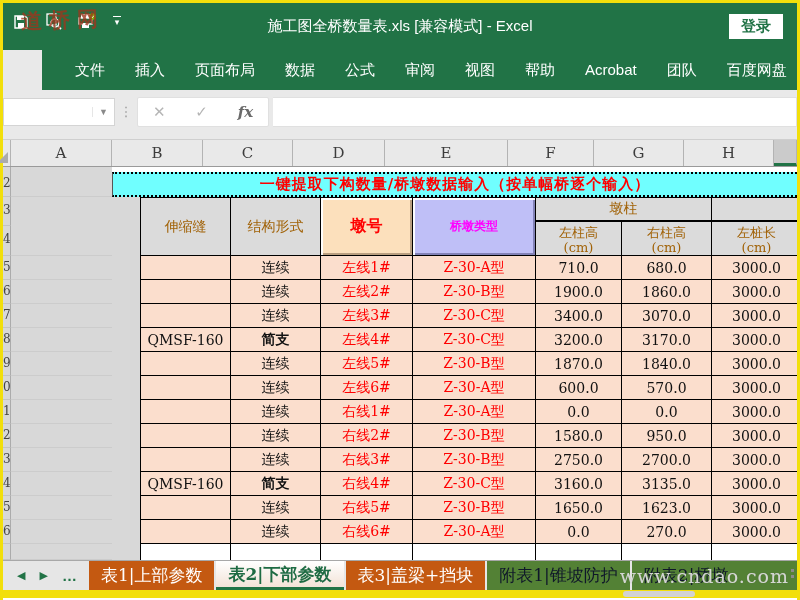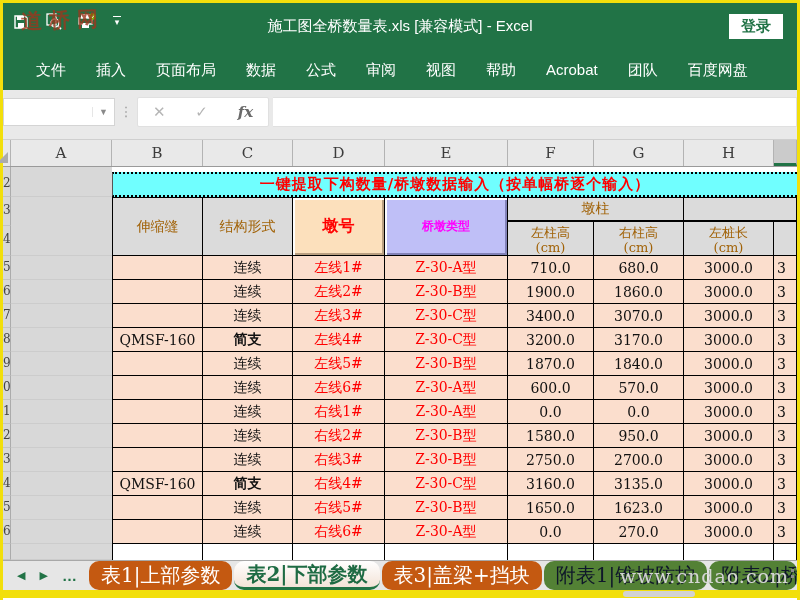"文件" .ribbon { margin-left: none -> 39px }
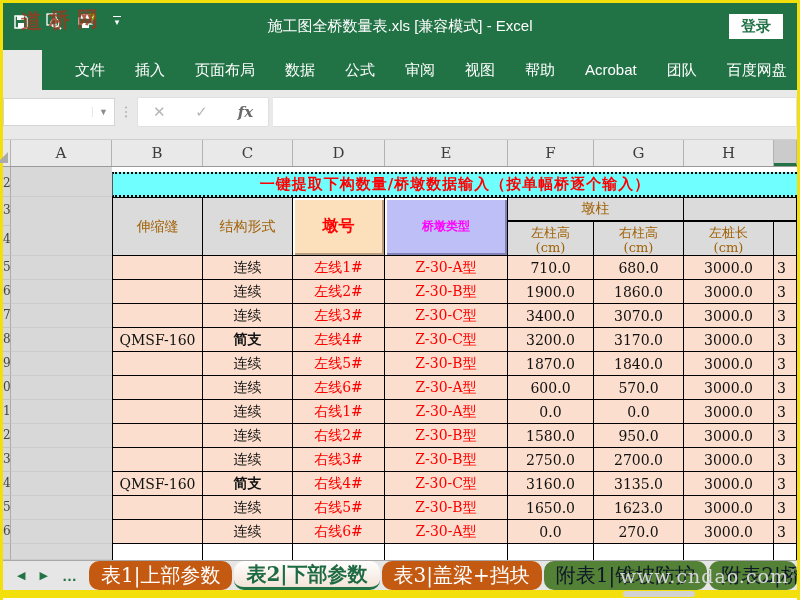"伸缩缝" .first { margin-left: none -> 28px }
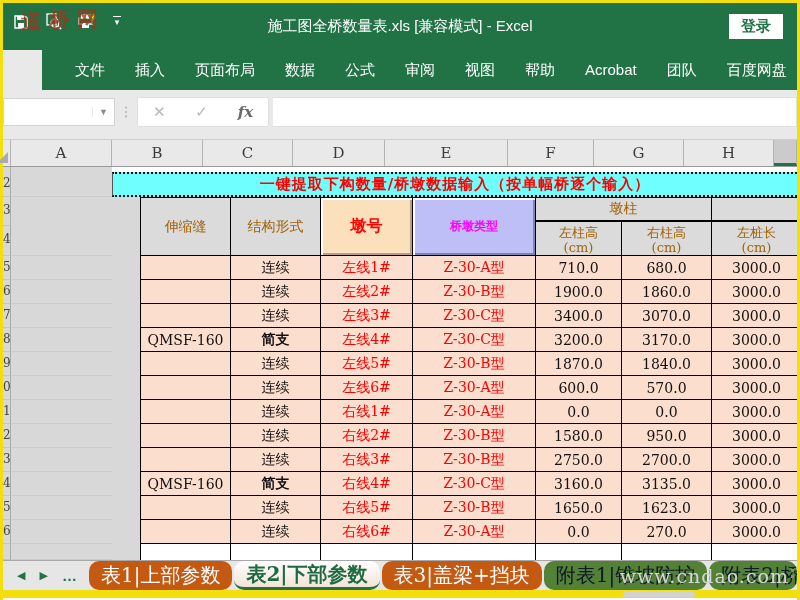"表1|上部参数" .stab { border-radius: 10px -> none; font-size: 20px -> 17px }
